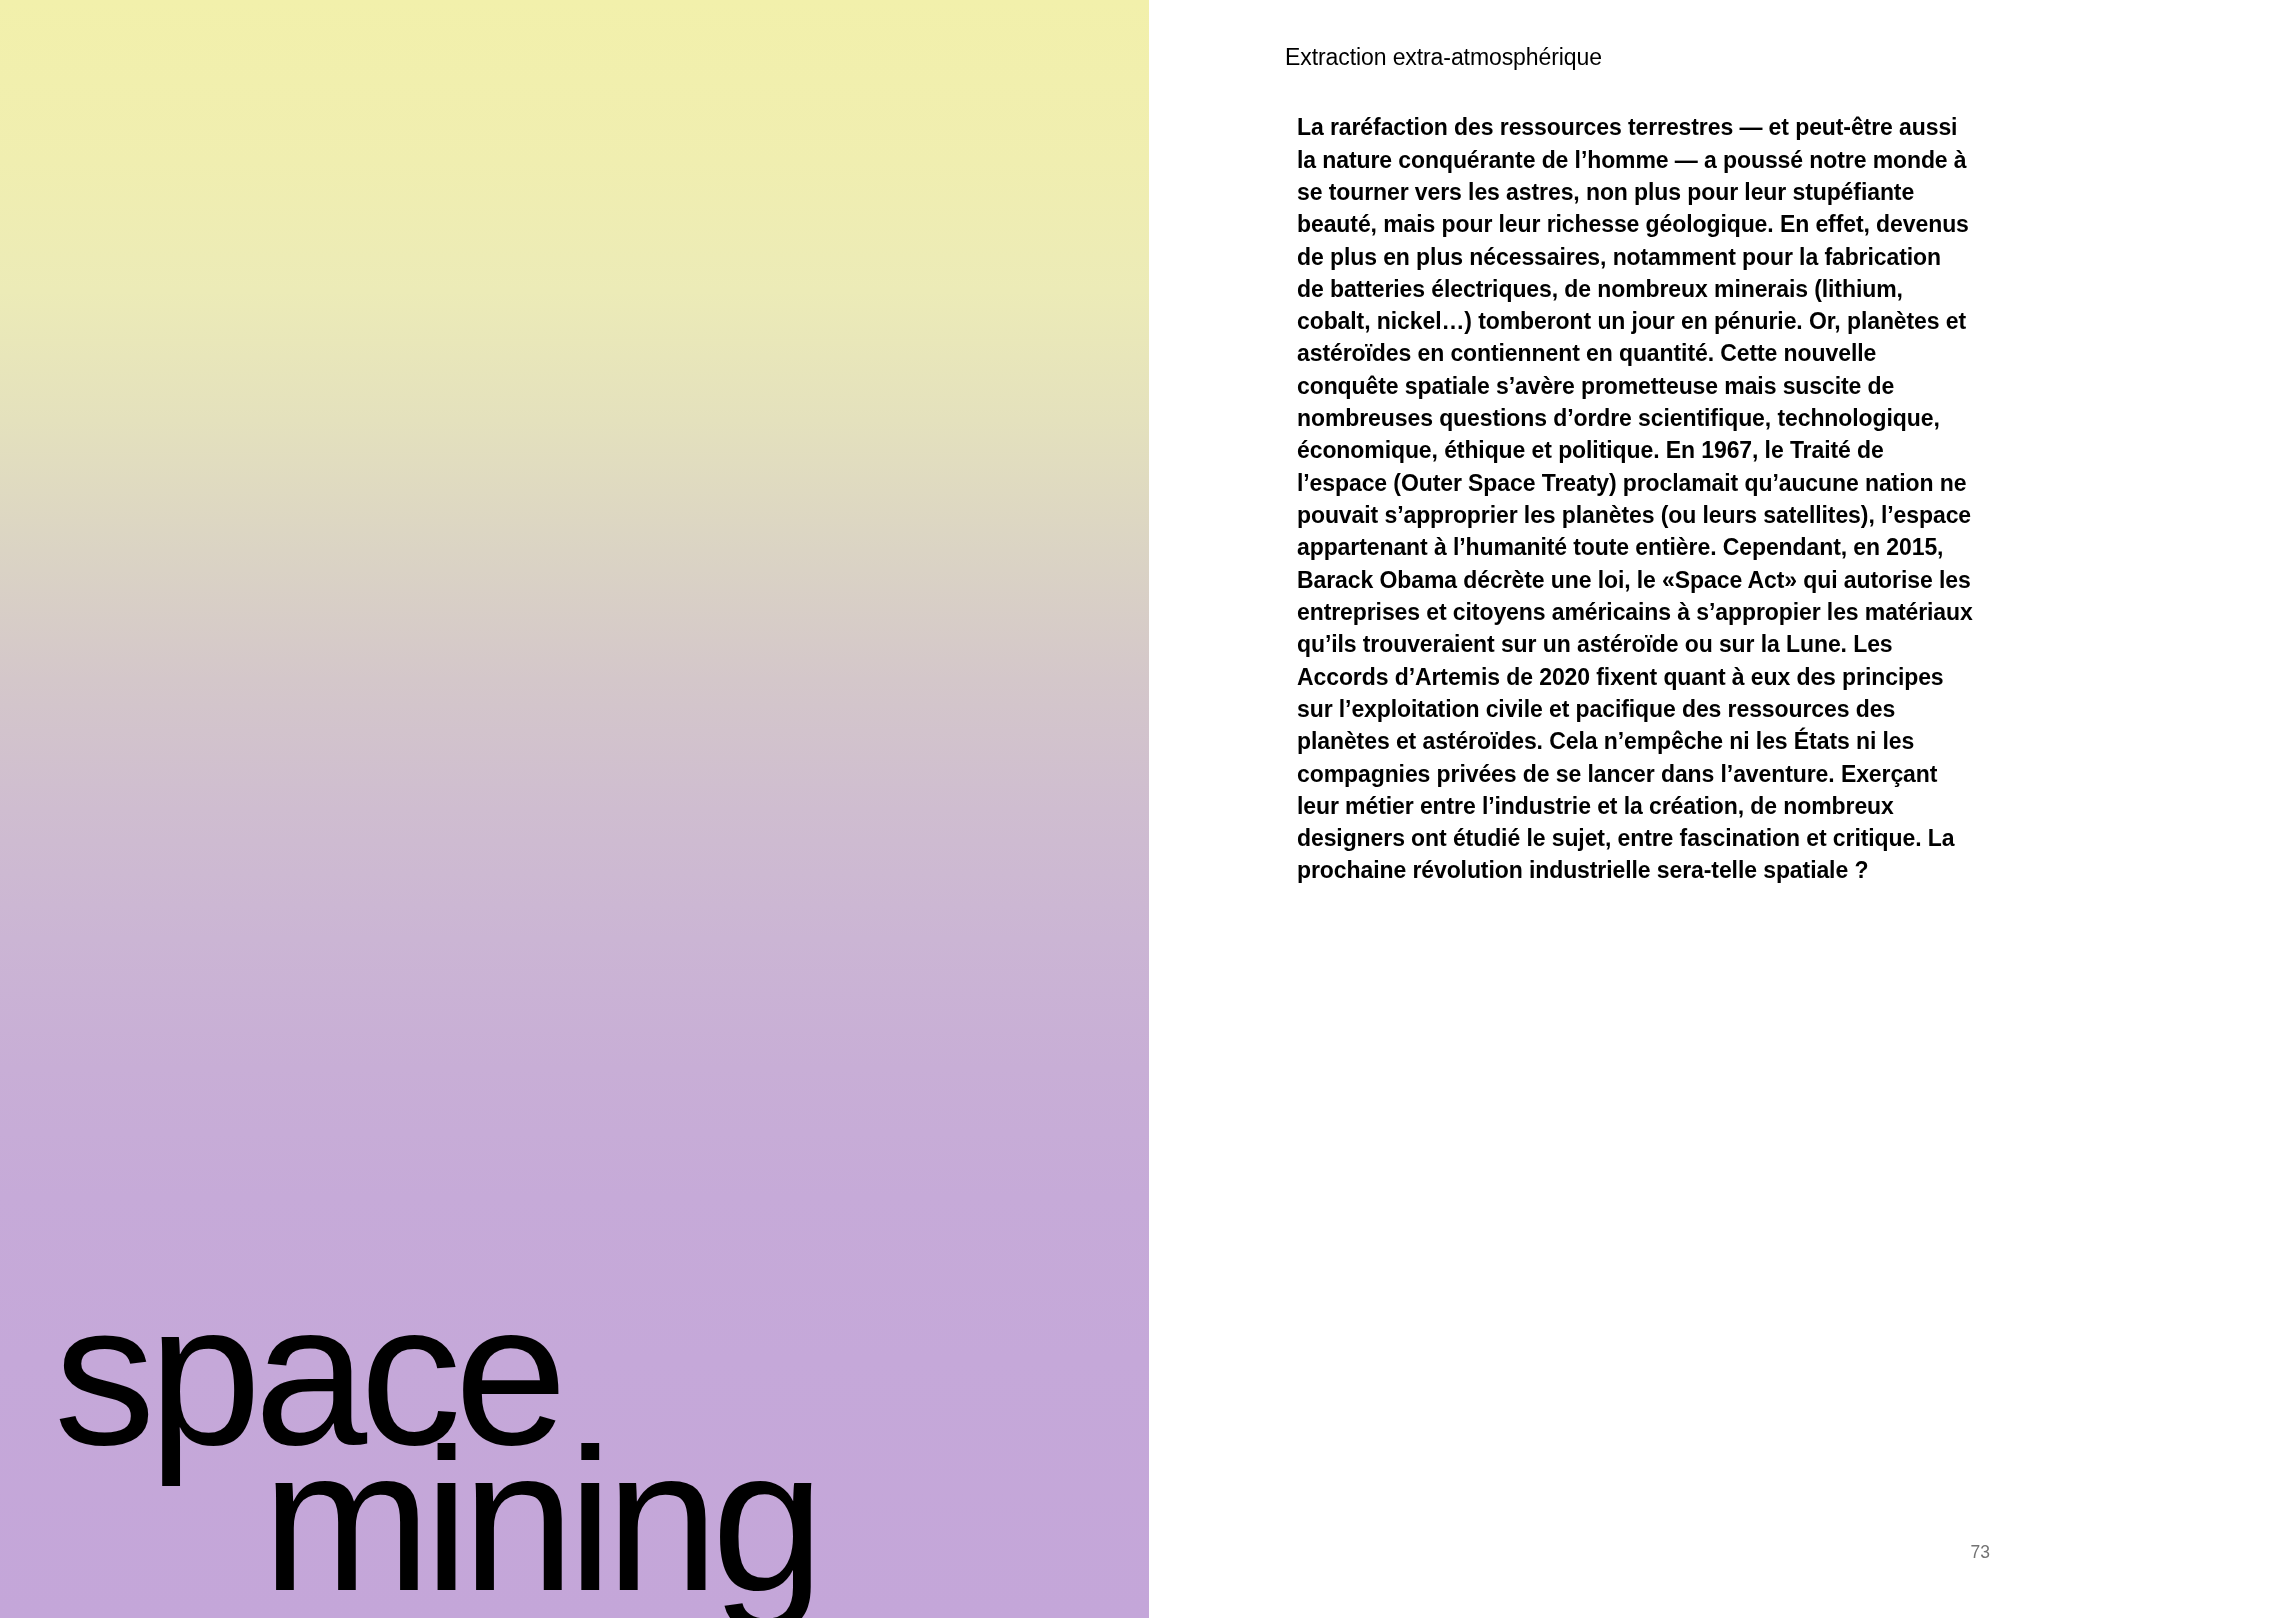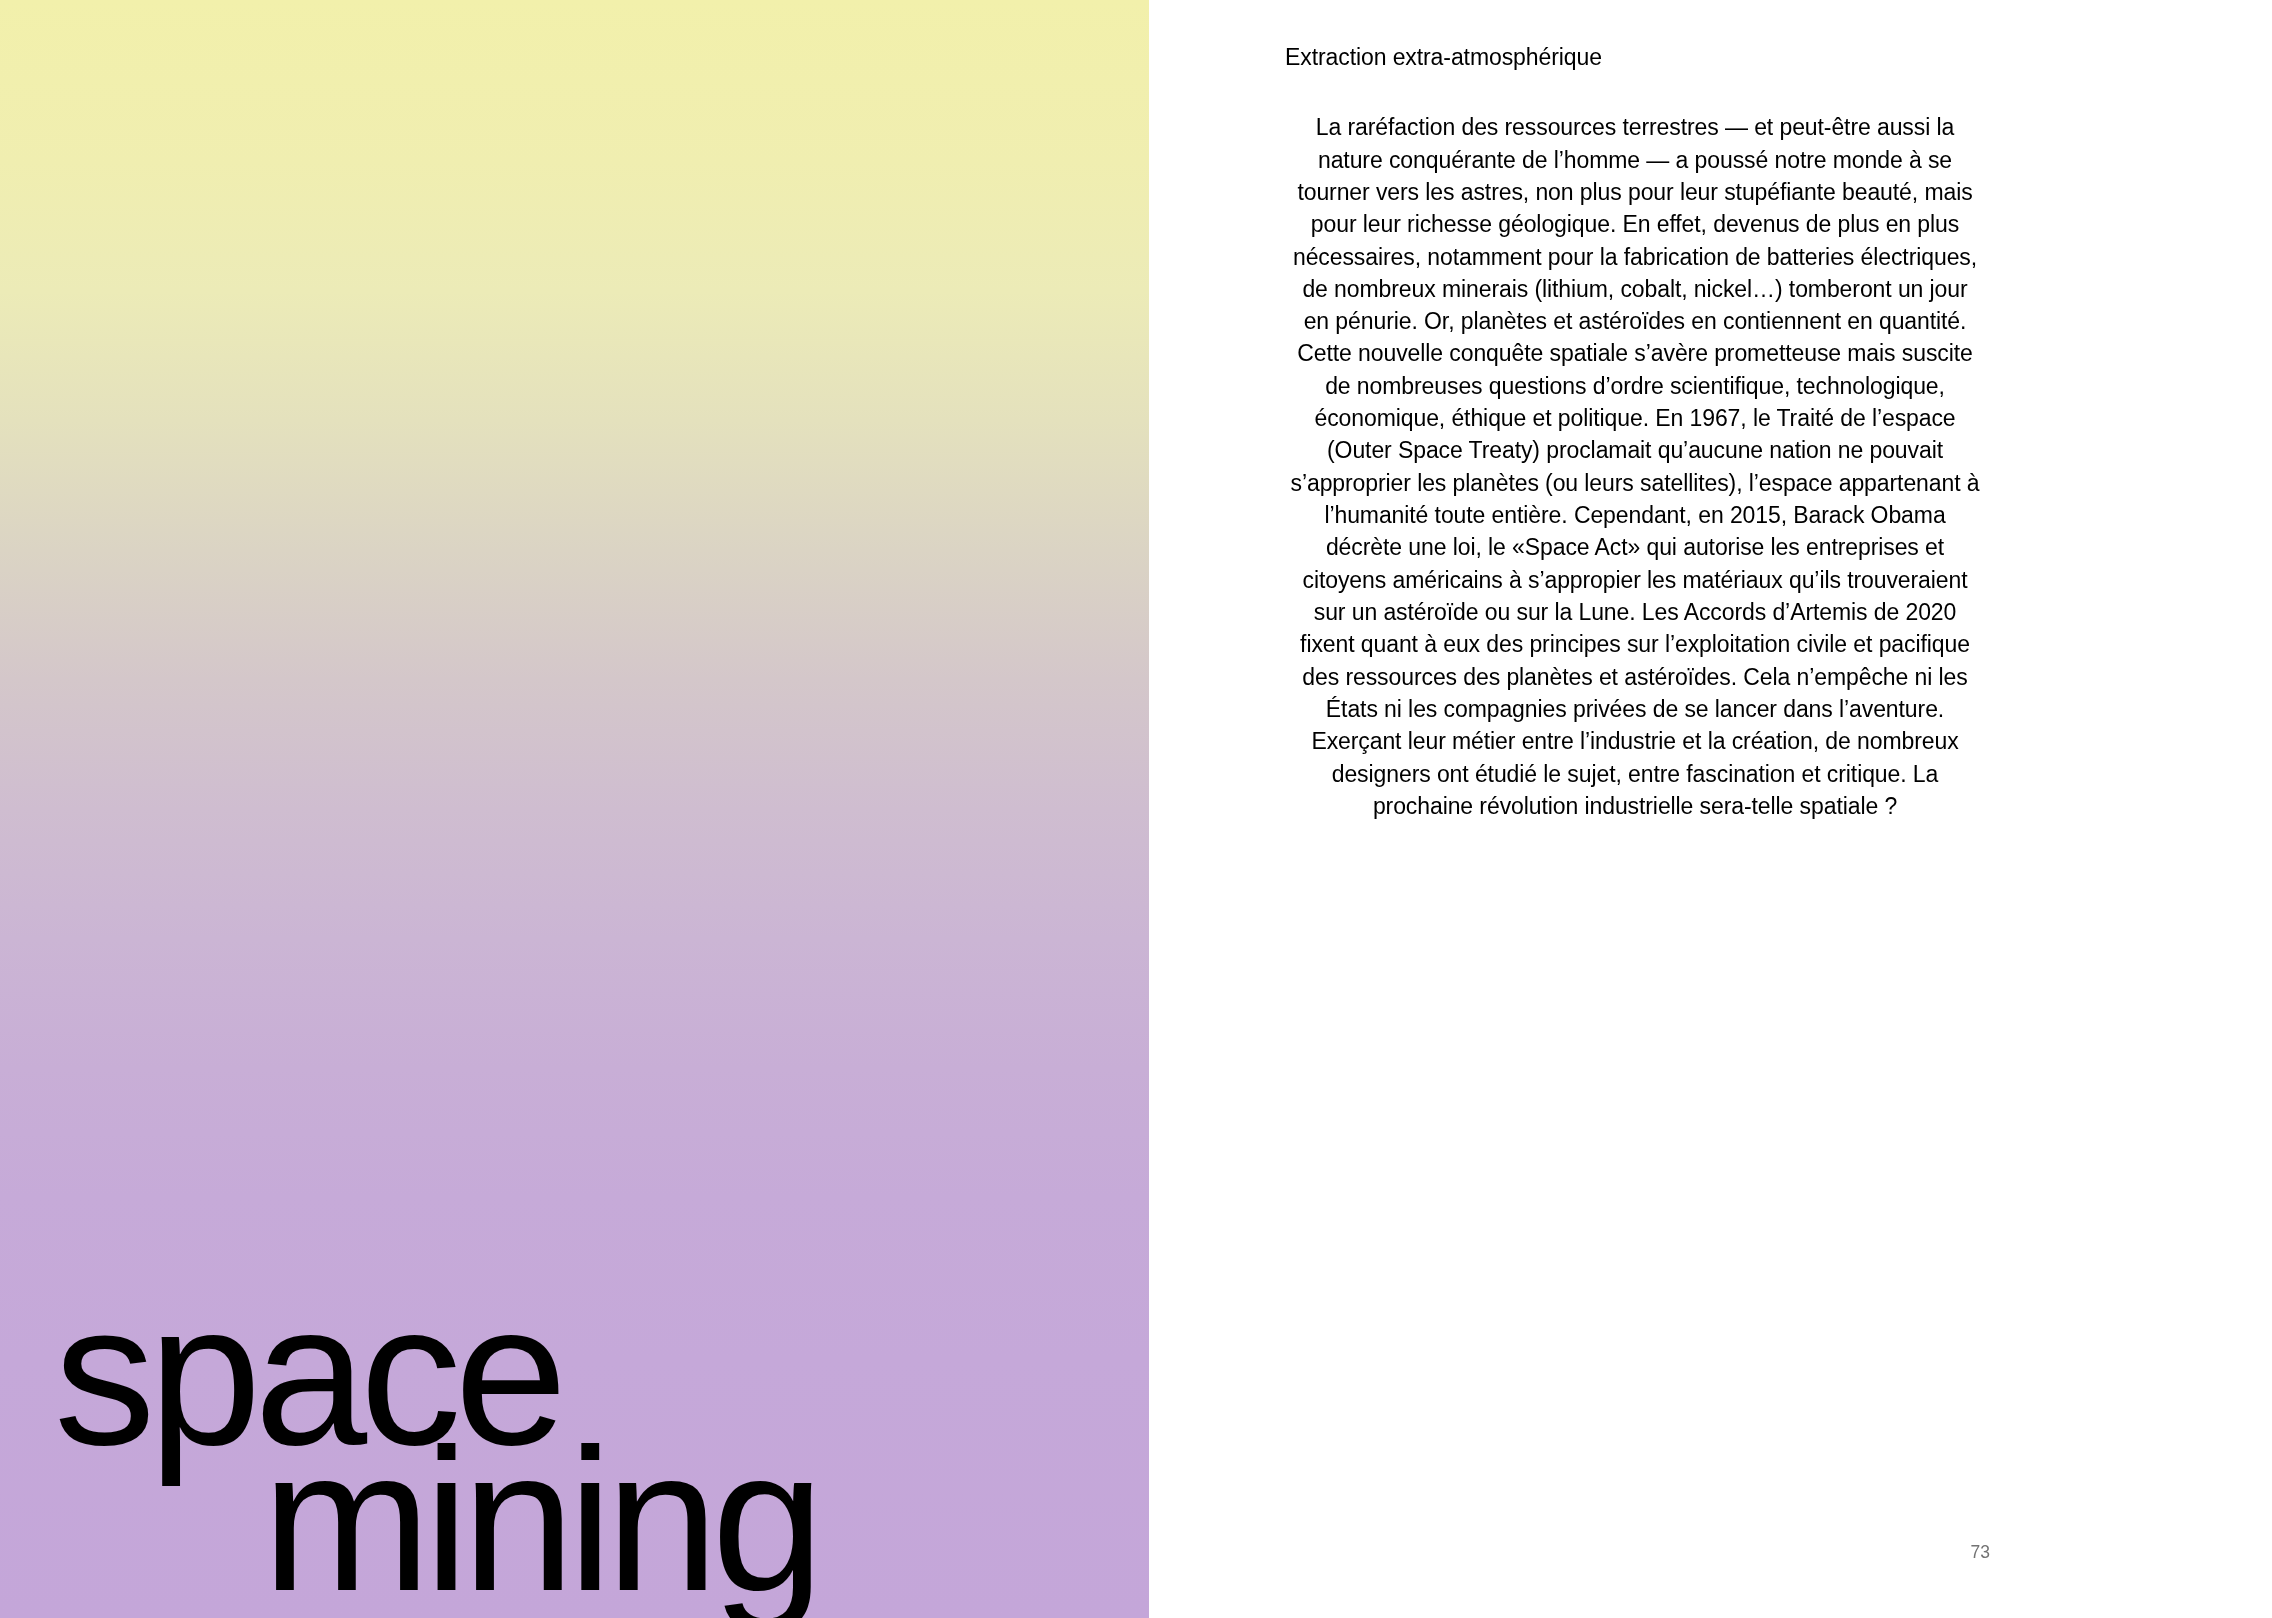"La raréfaction des ressources terrestres" .body-text { font-weight: 400 -> 700; margin: 4px -> 12px; text-align: center -> left }
